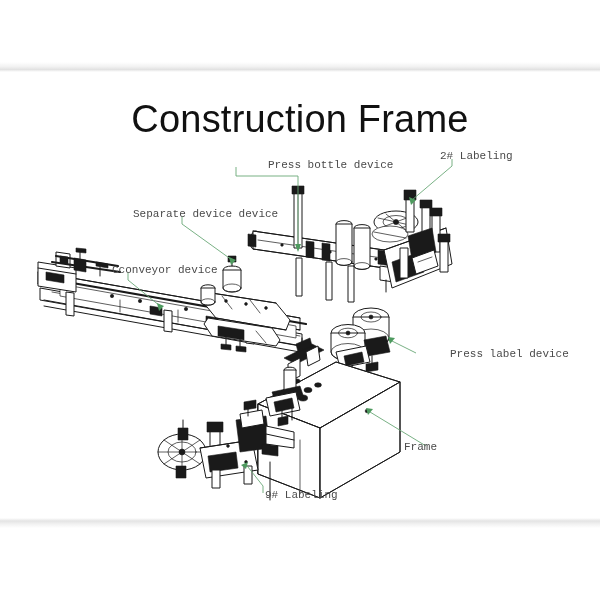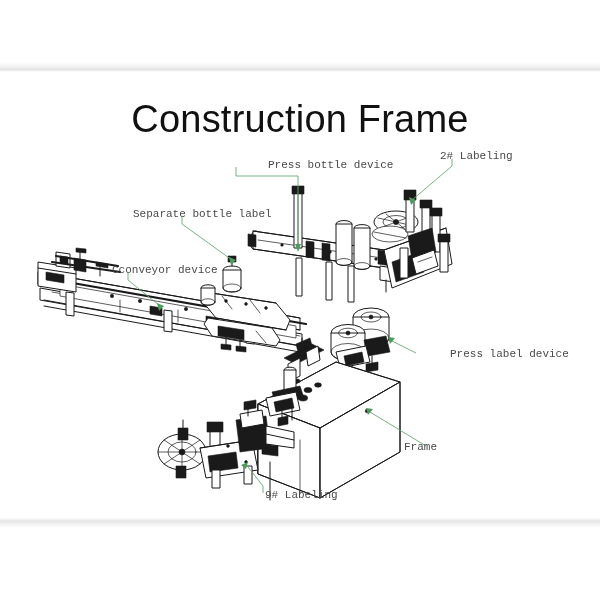"Separate bottle label" div.callout { text: bottle label -> device device }
